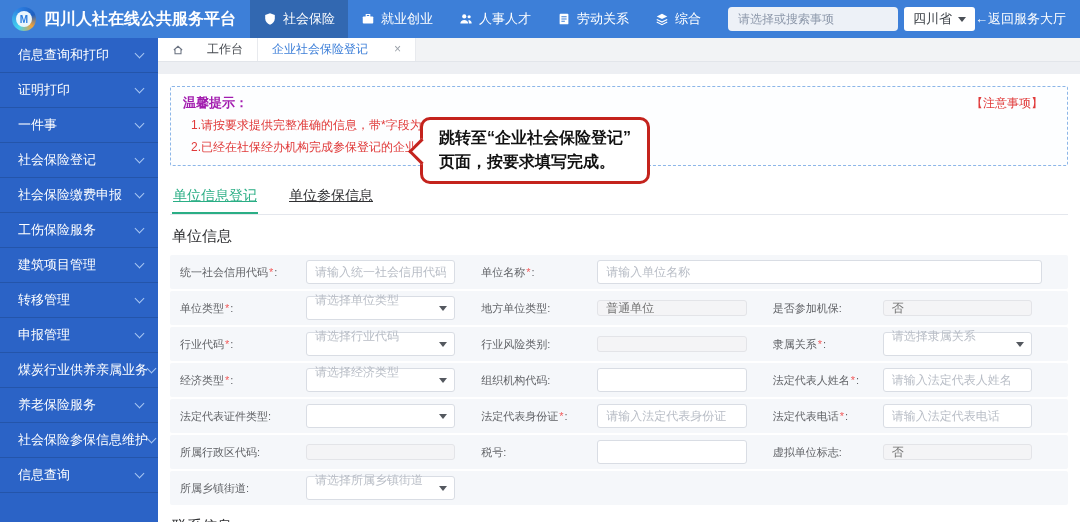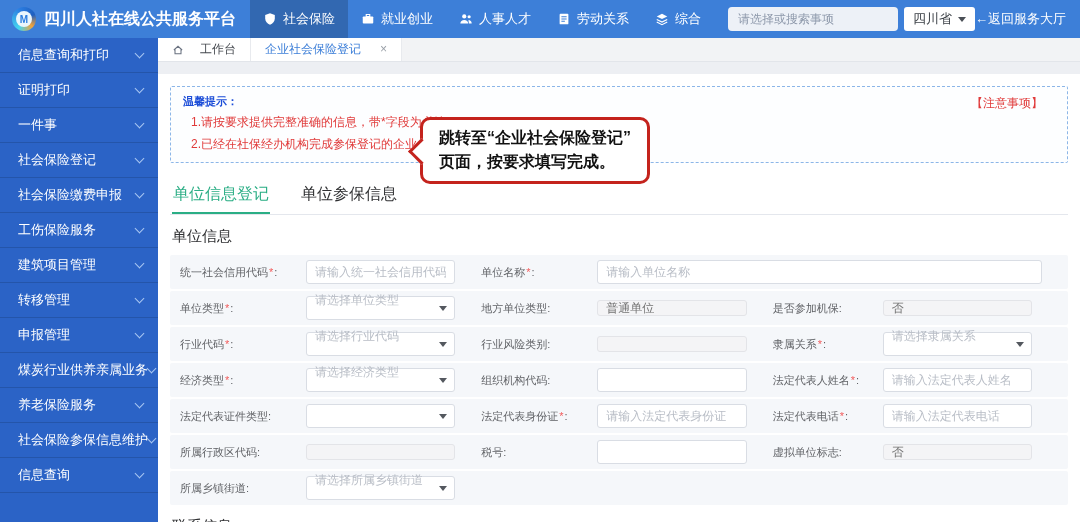"工作台" .tab { gap: 16px -> 23px }
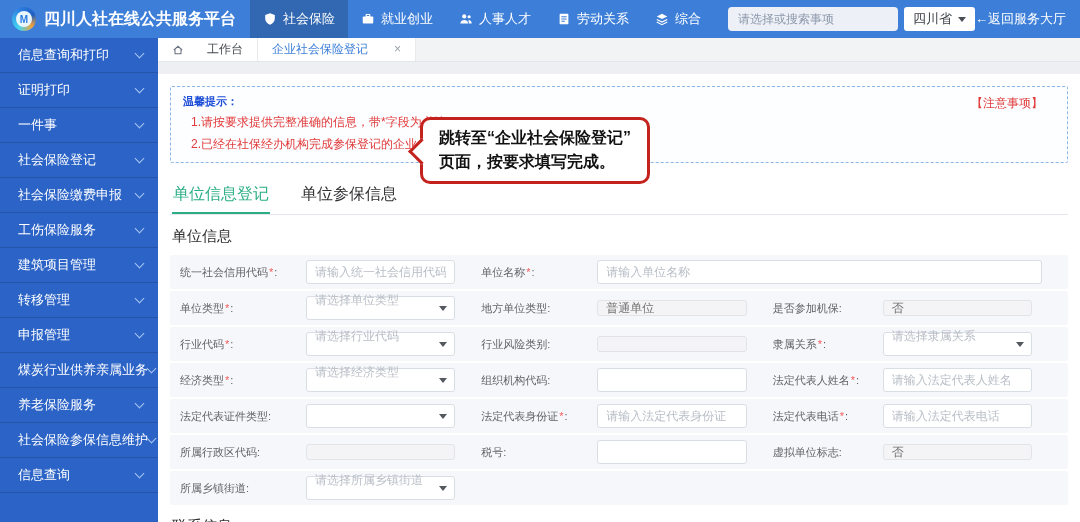"温馨提示：" .notice-title { color: #1d4ed8 -> #a21caf; font-size: 11px -> 13px }
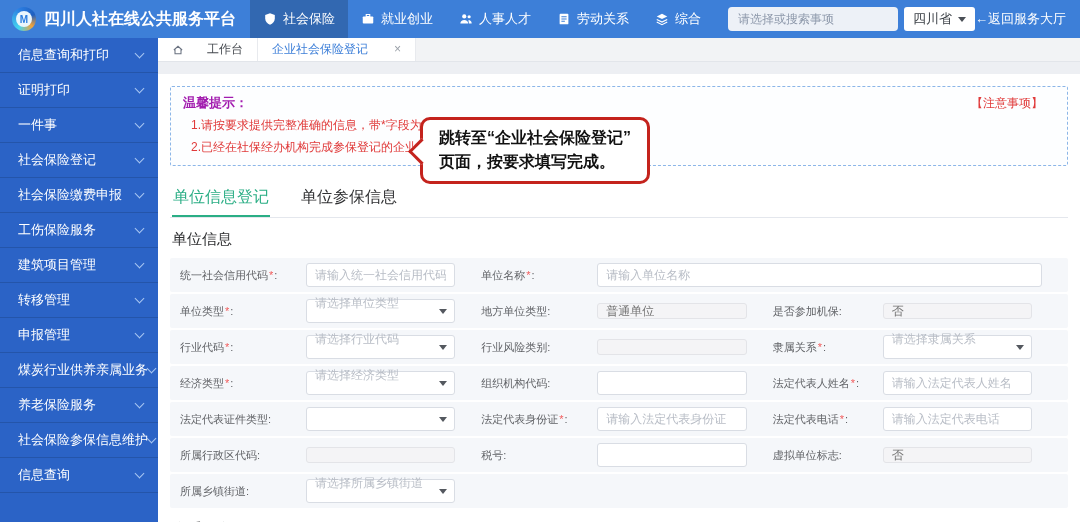"单位信息登记" .subtab { font-size: 16px -> 14px; text-decoration: none -> underline }
